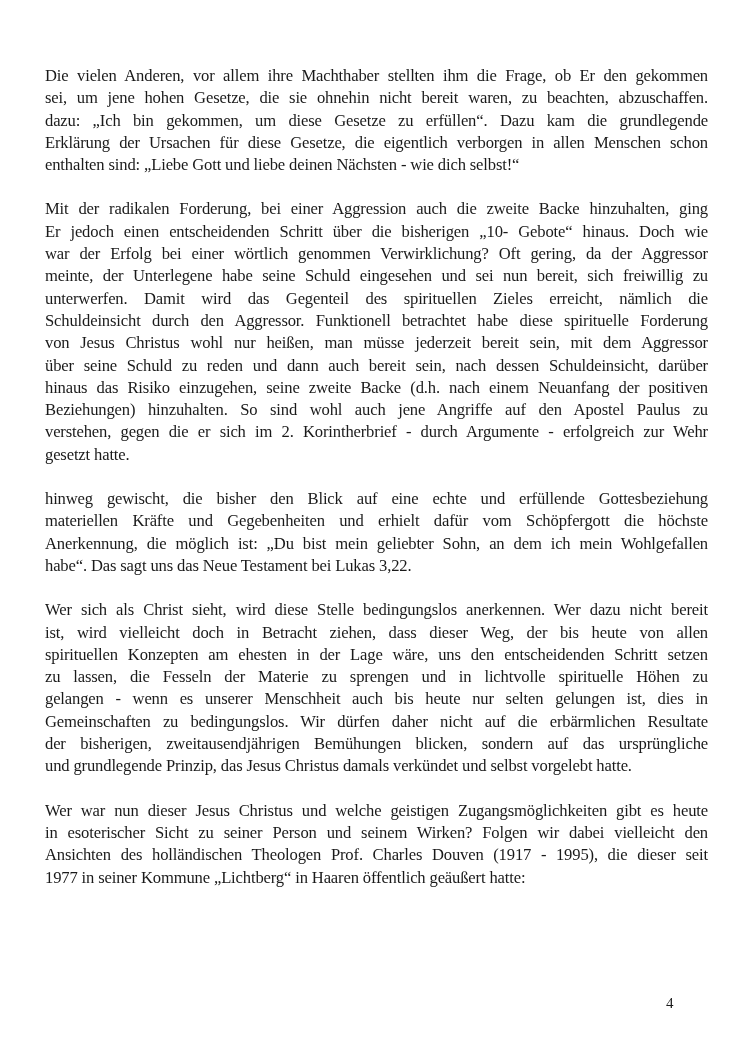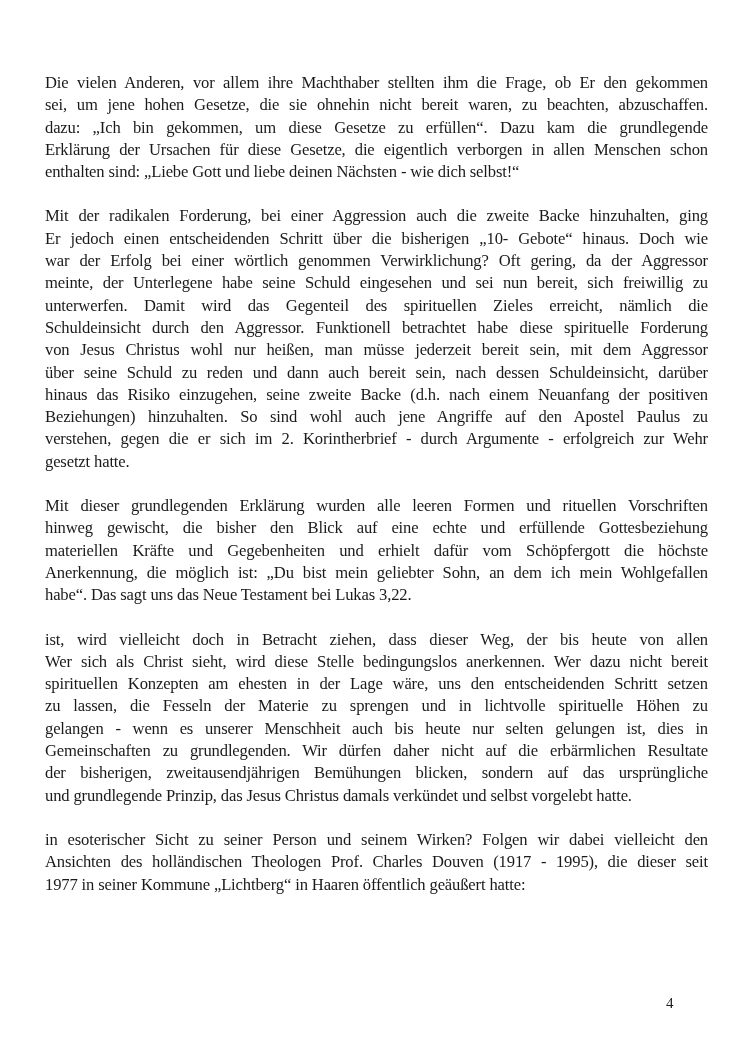"Die vielen Anderen, vor allem" .para { margin: 12px 0 22px 0 -> 5px 0 22px 0 }
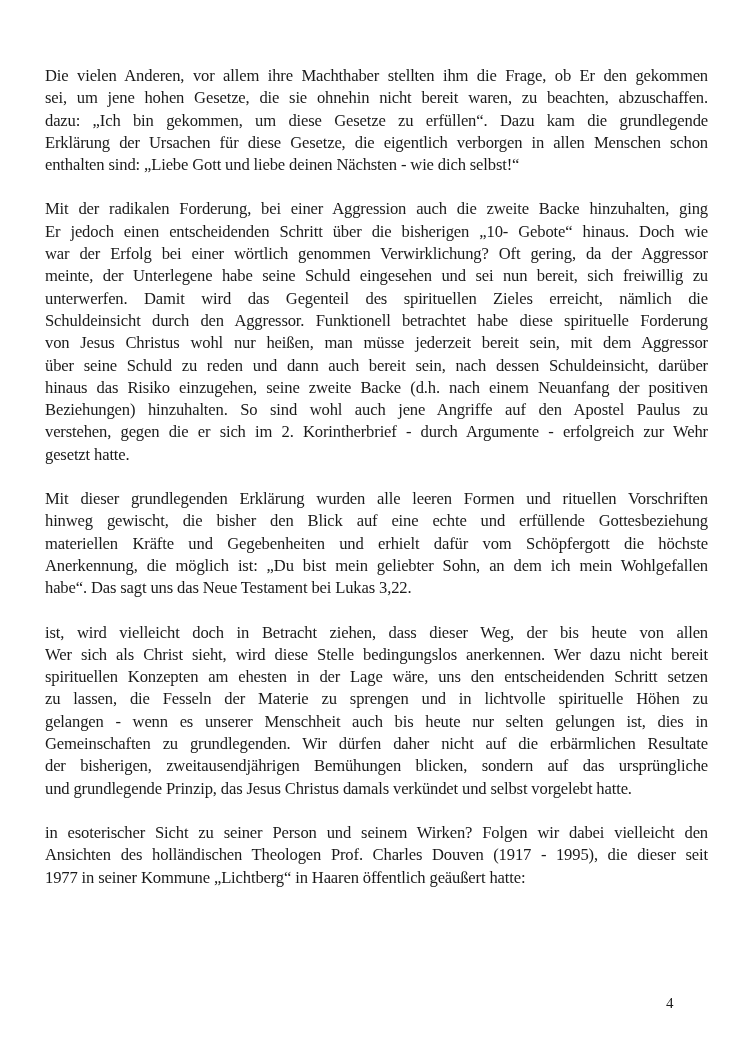"Mit dieser grundlegenden Erklärung" span.line { html: <span>Mit dieser grundlegenden Erklärung wurden alle leeren Formen und rituellen Vorschriften</span> -> none }
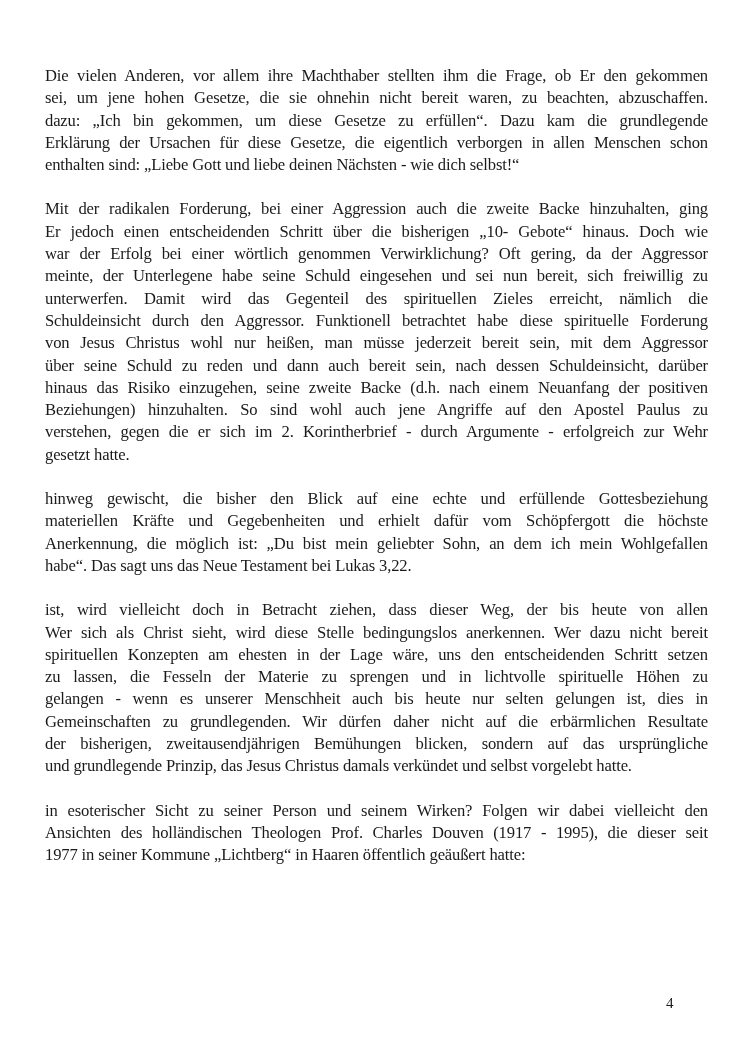"ist, wird vielleicht doch in" span.line { order: before "Wer sich als Christ sieht," -> after "Wer sich als Christ sieht," }
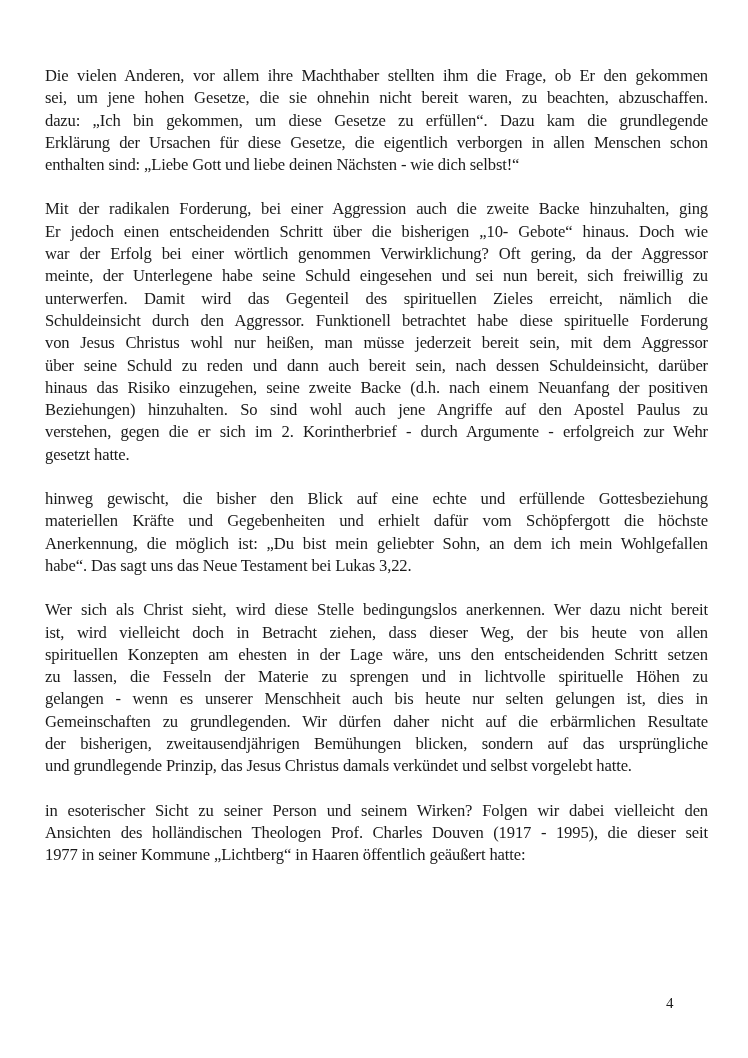"Gemeinschaften zu grundlegenden. Wir" span.line { text: grundlegenden -> bedingungslos }
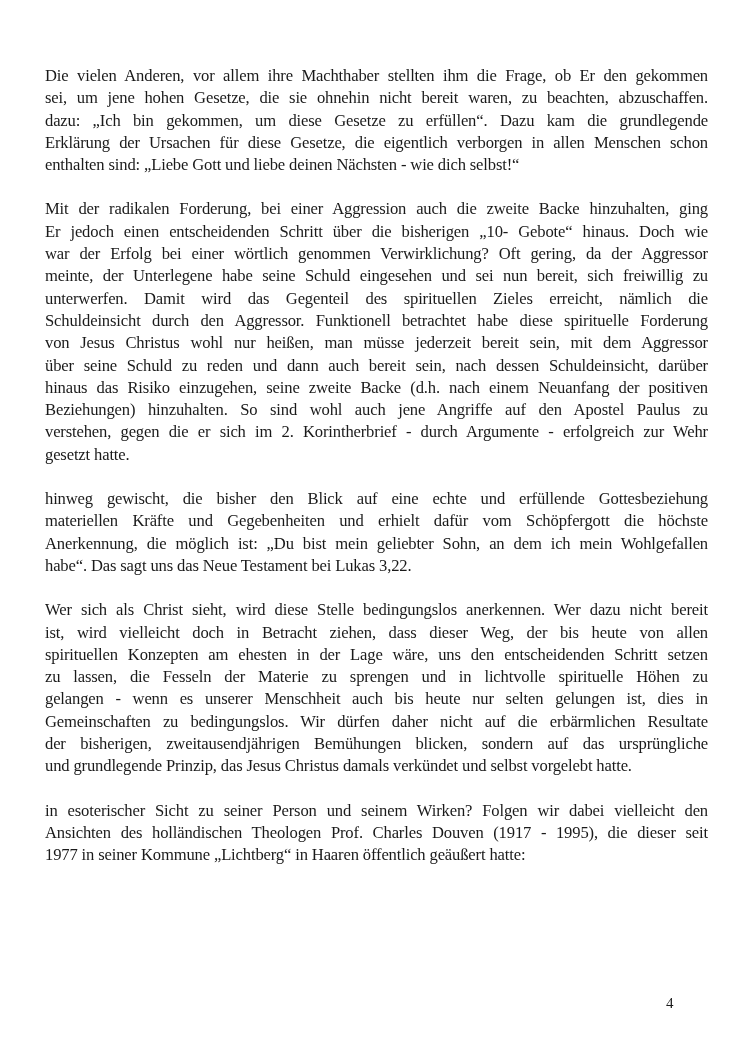"Wer war nun dieser Jesus" span.line { html: none -> <span>Wer war nun dieser Jesus Christus und welche geistigen Zugangsmöglichkeiten gibt es heute</span> }
